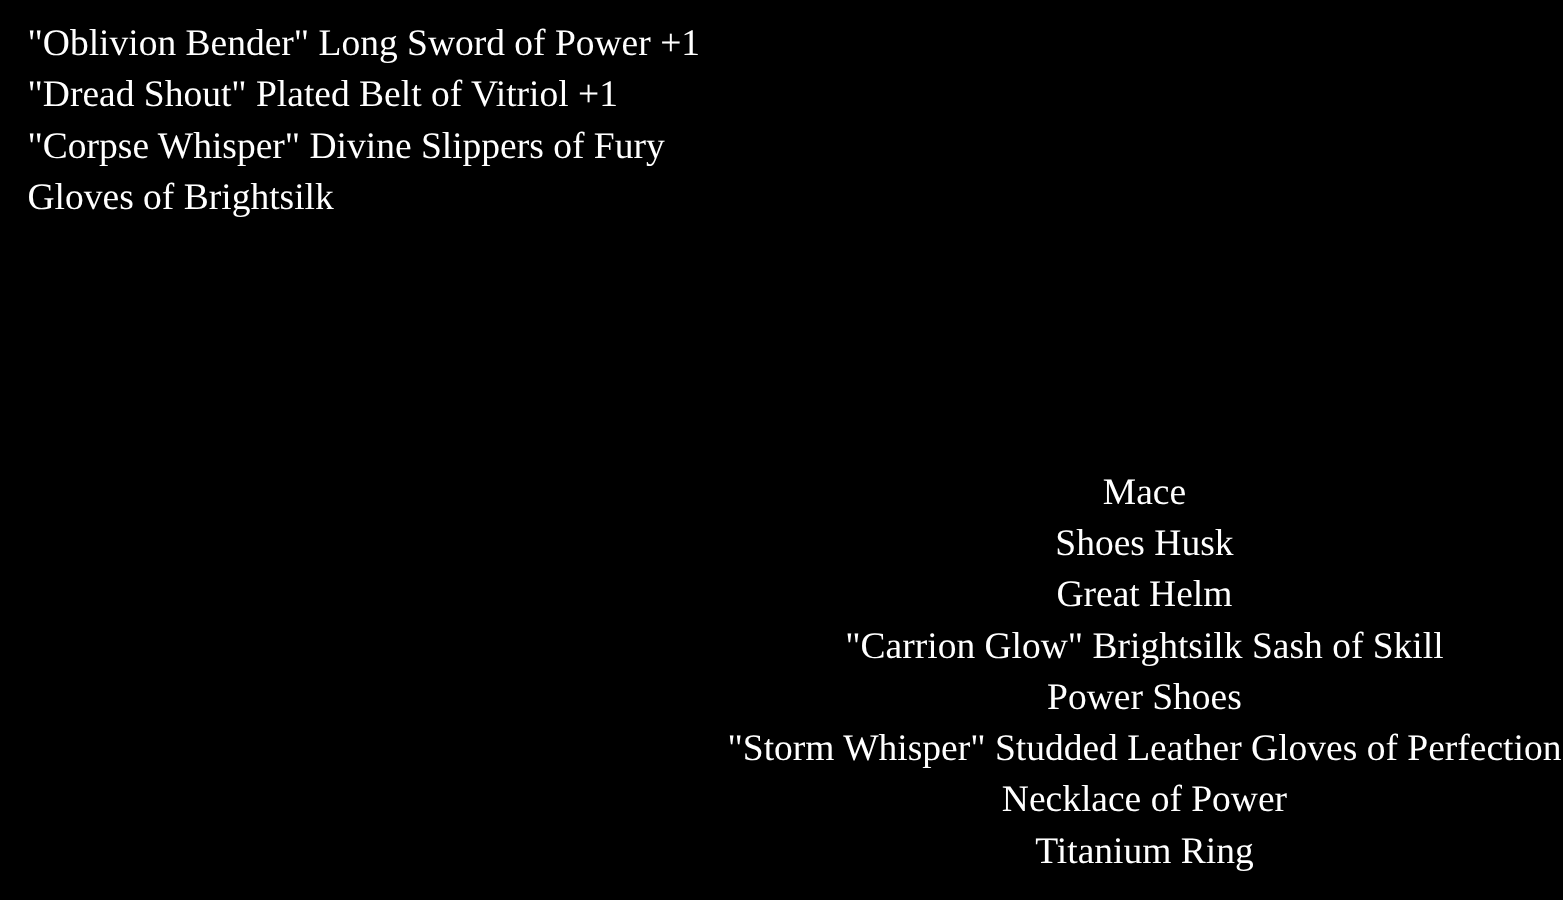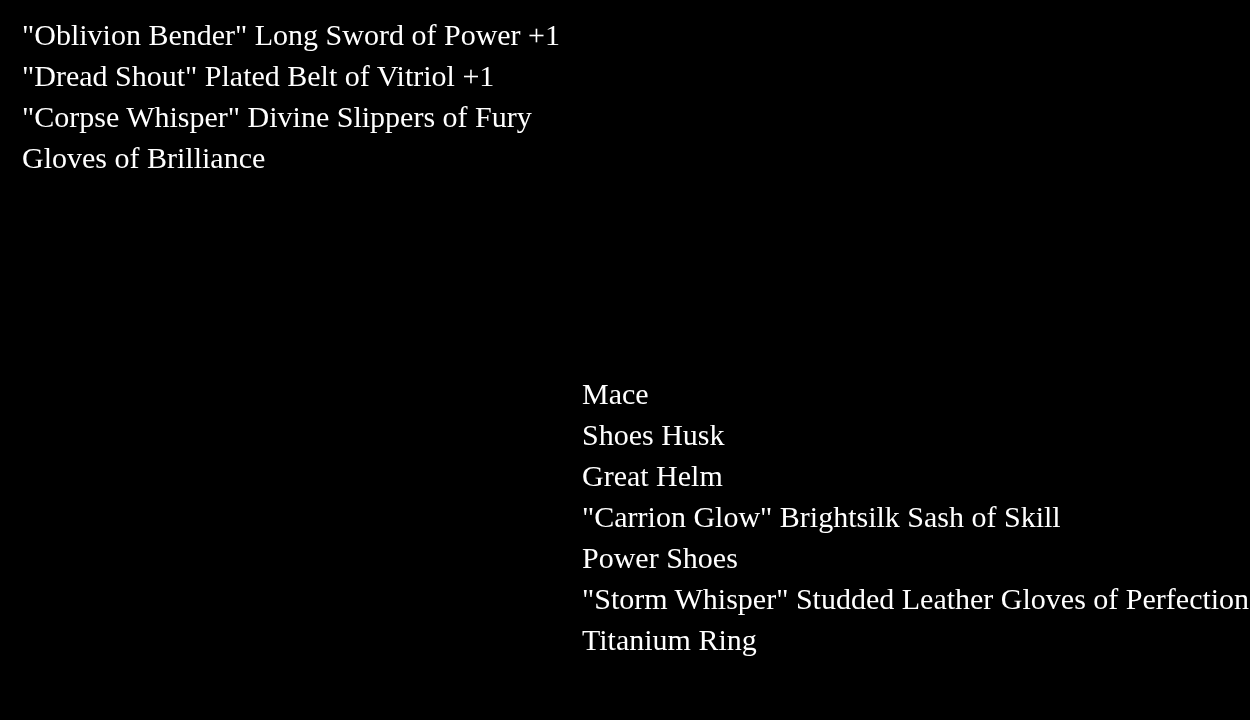"Gloves of Brilliance" li.item-row { text: Brilliance -> Brightsilk }
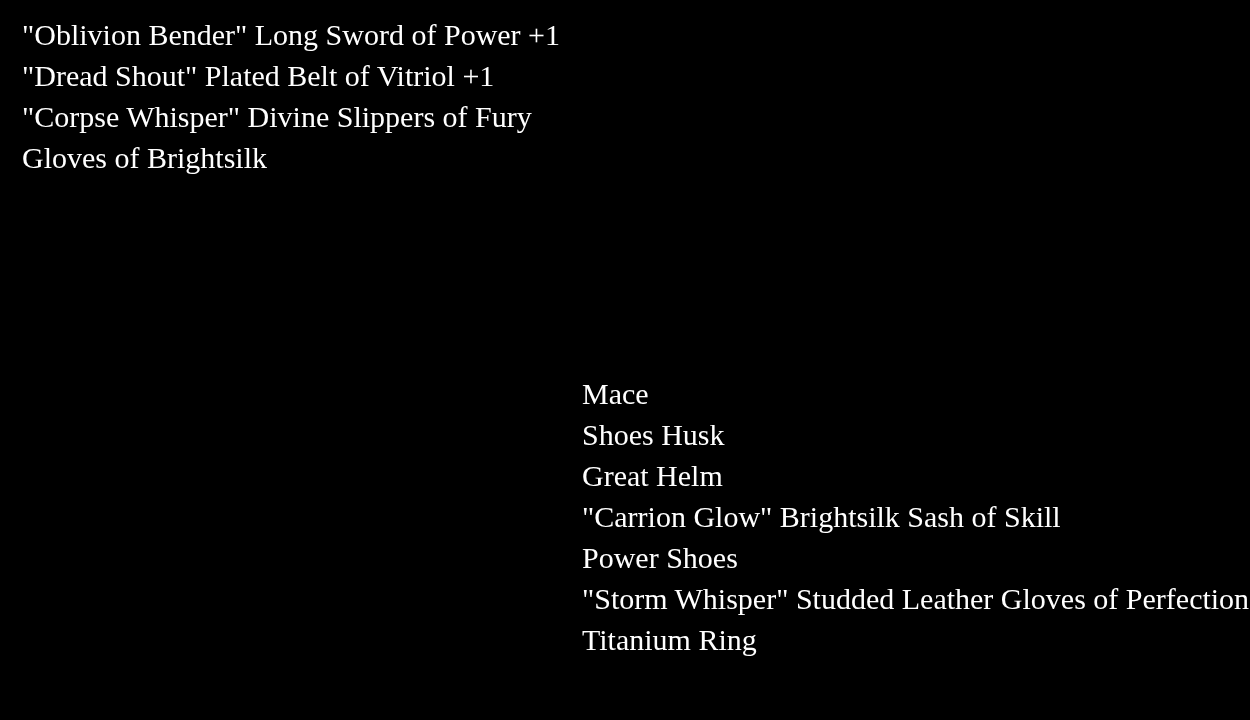"Mace" .item-list.secondary { text-align: none -> center }
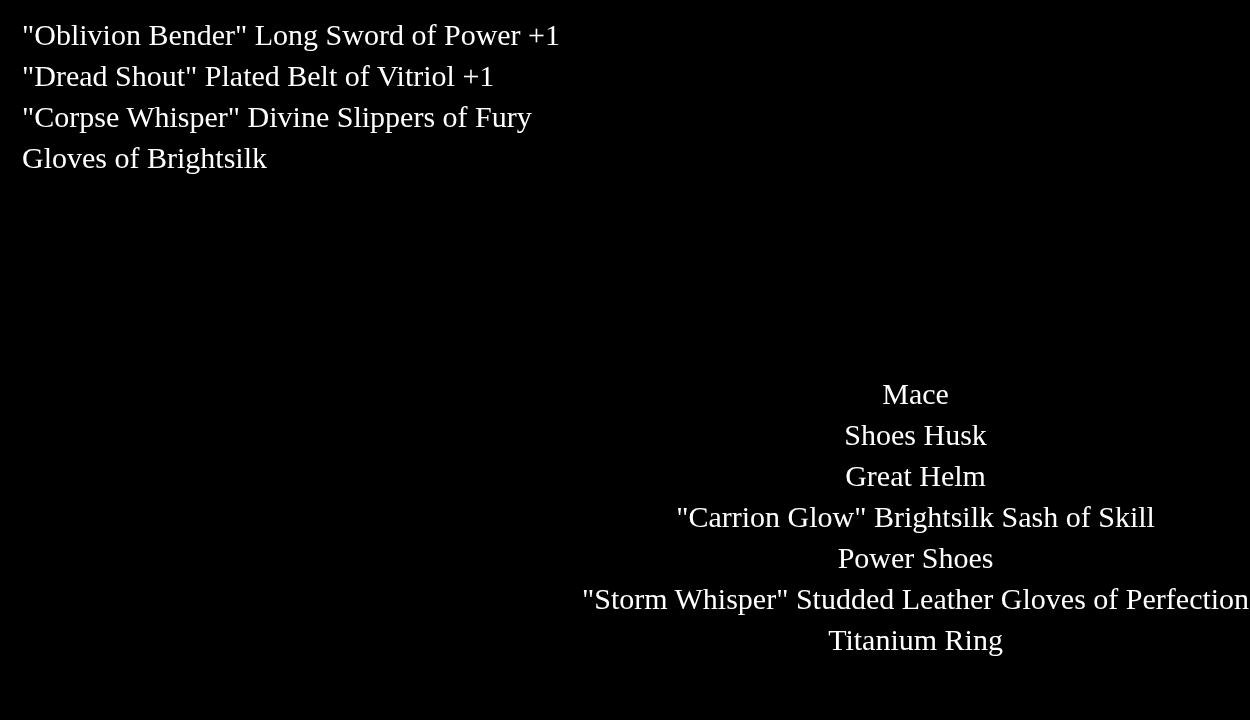"Necklace of Power" li.item-row { html: none -> <li>Necklace of Power</li> }
